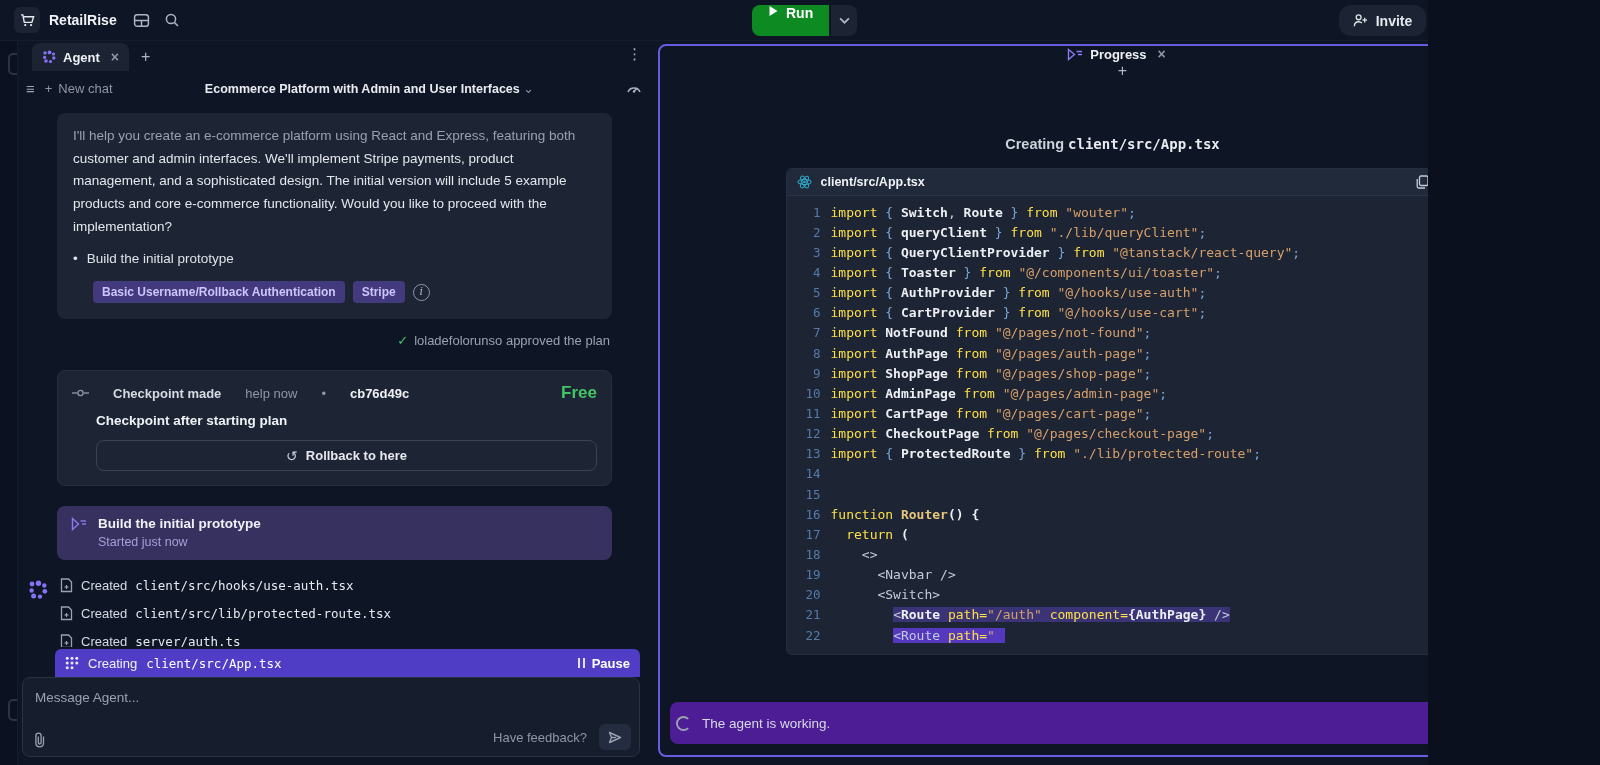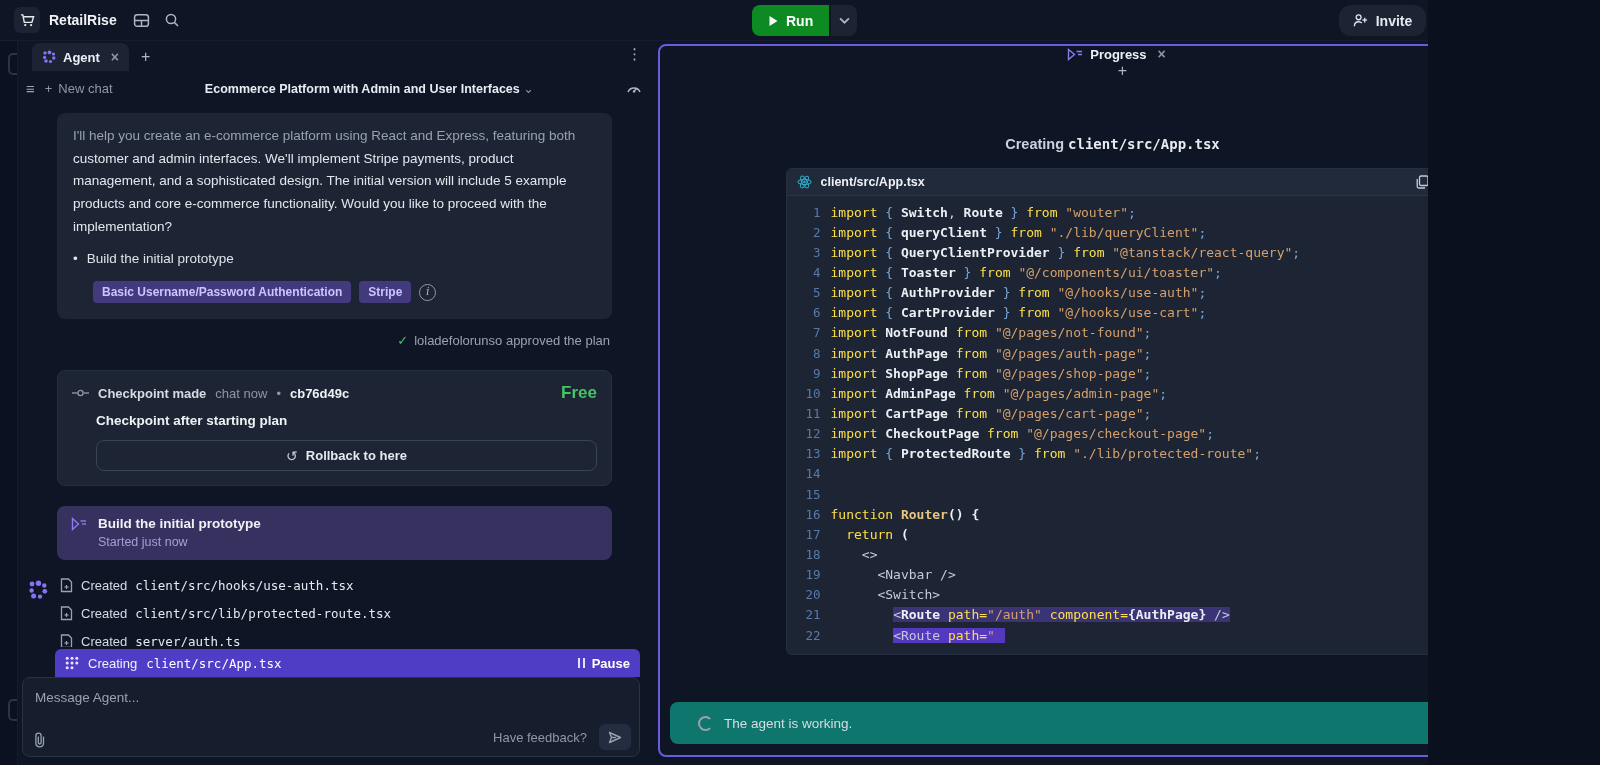"Run" .run-btn { align-items: center -> flex-start }
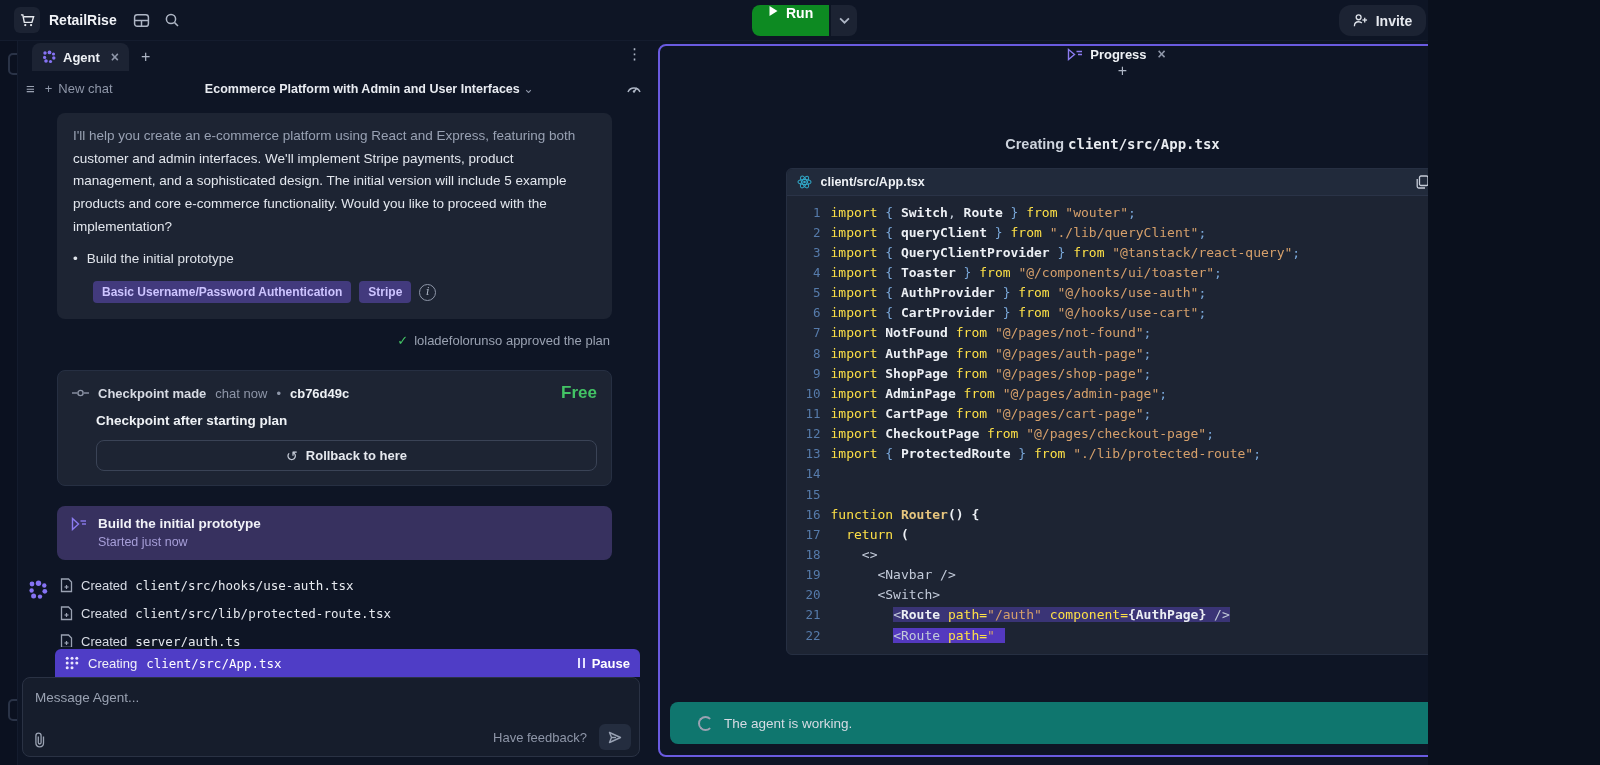"Basic Username/Password Authentication" span.badge { text: Username/Password -> Username/Rollback }
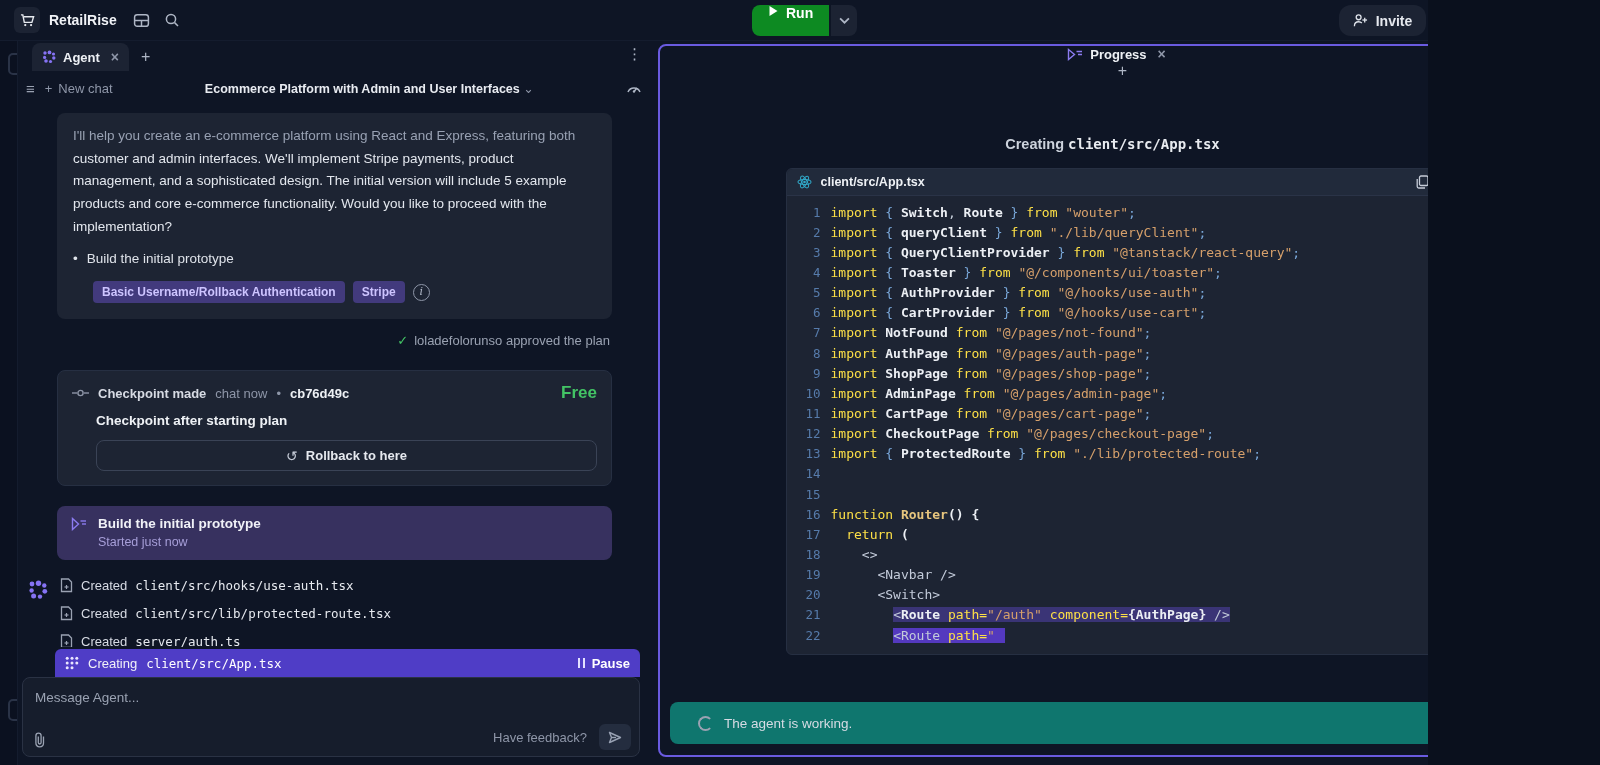"Checkpoint made" .cp-row1 { gap: 9px -> 24px }
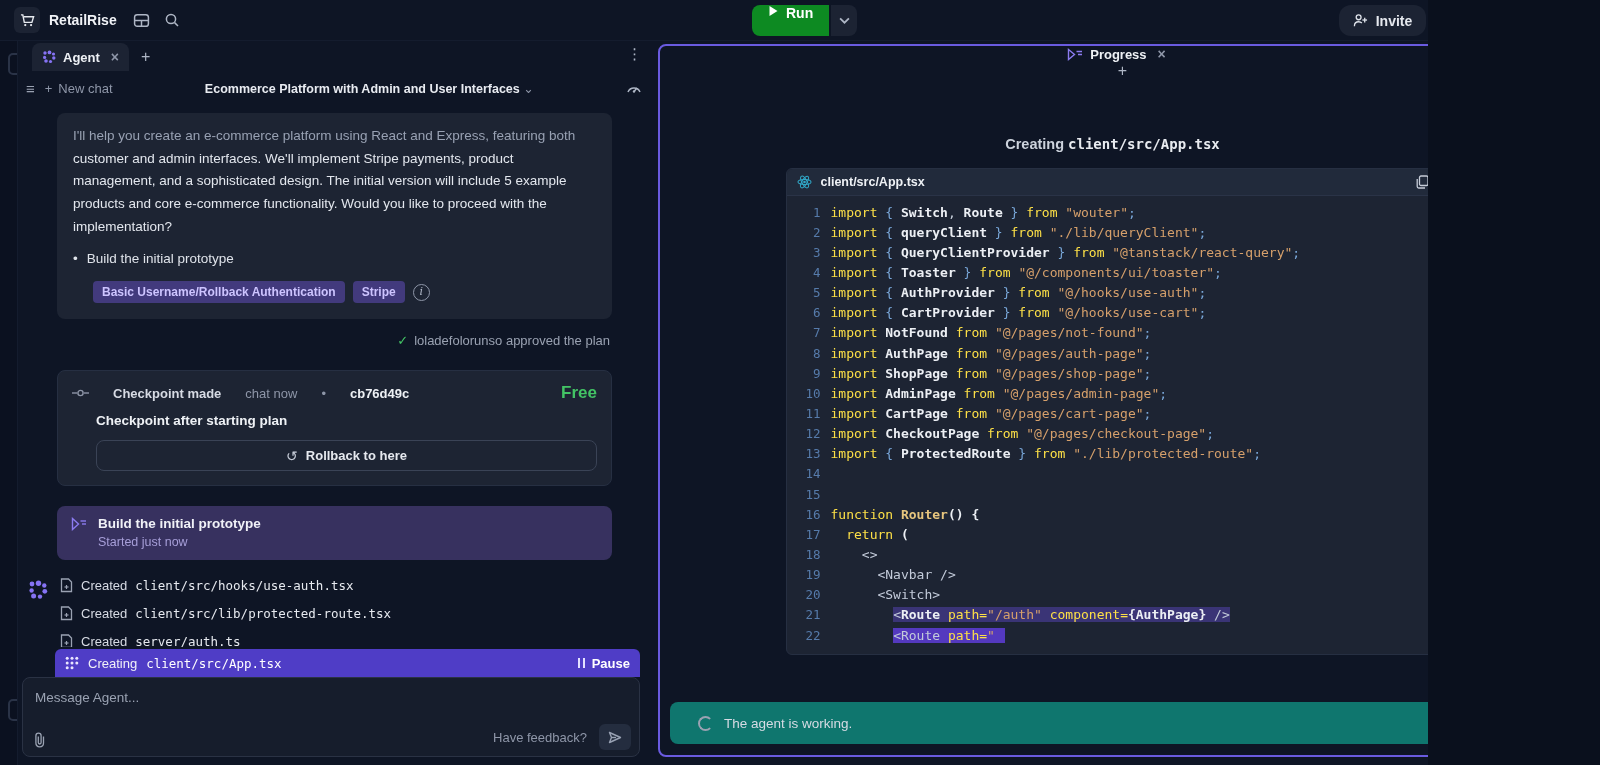"chat now" span.cp-time { text: chat -> help }
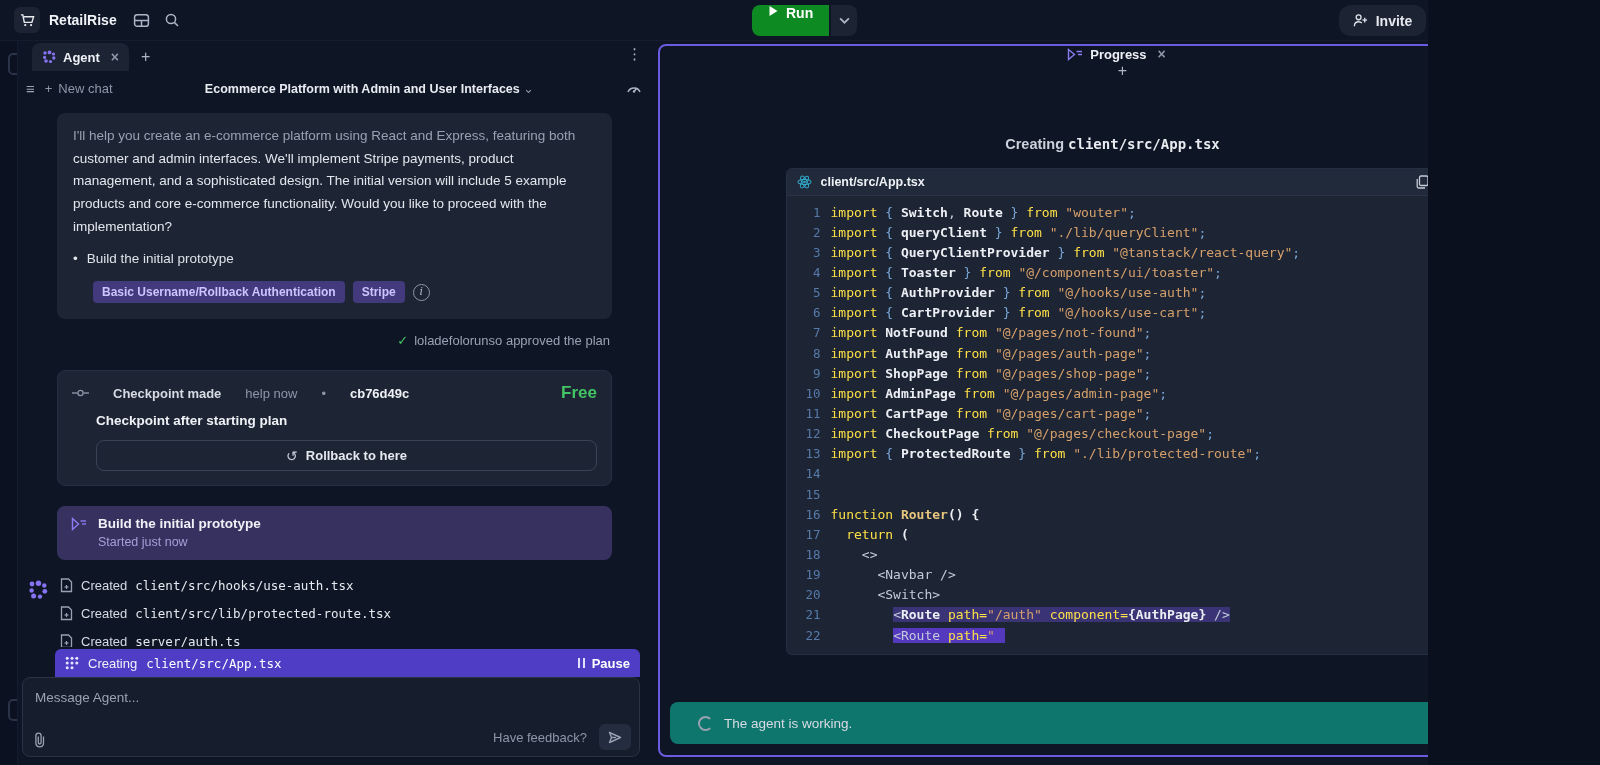"The agent is working." .r-status { background: #0f766e -> #4c1d95; padding: 0 28px -> 0 6px }
